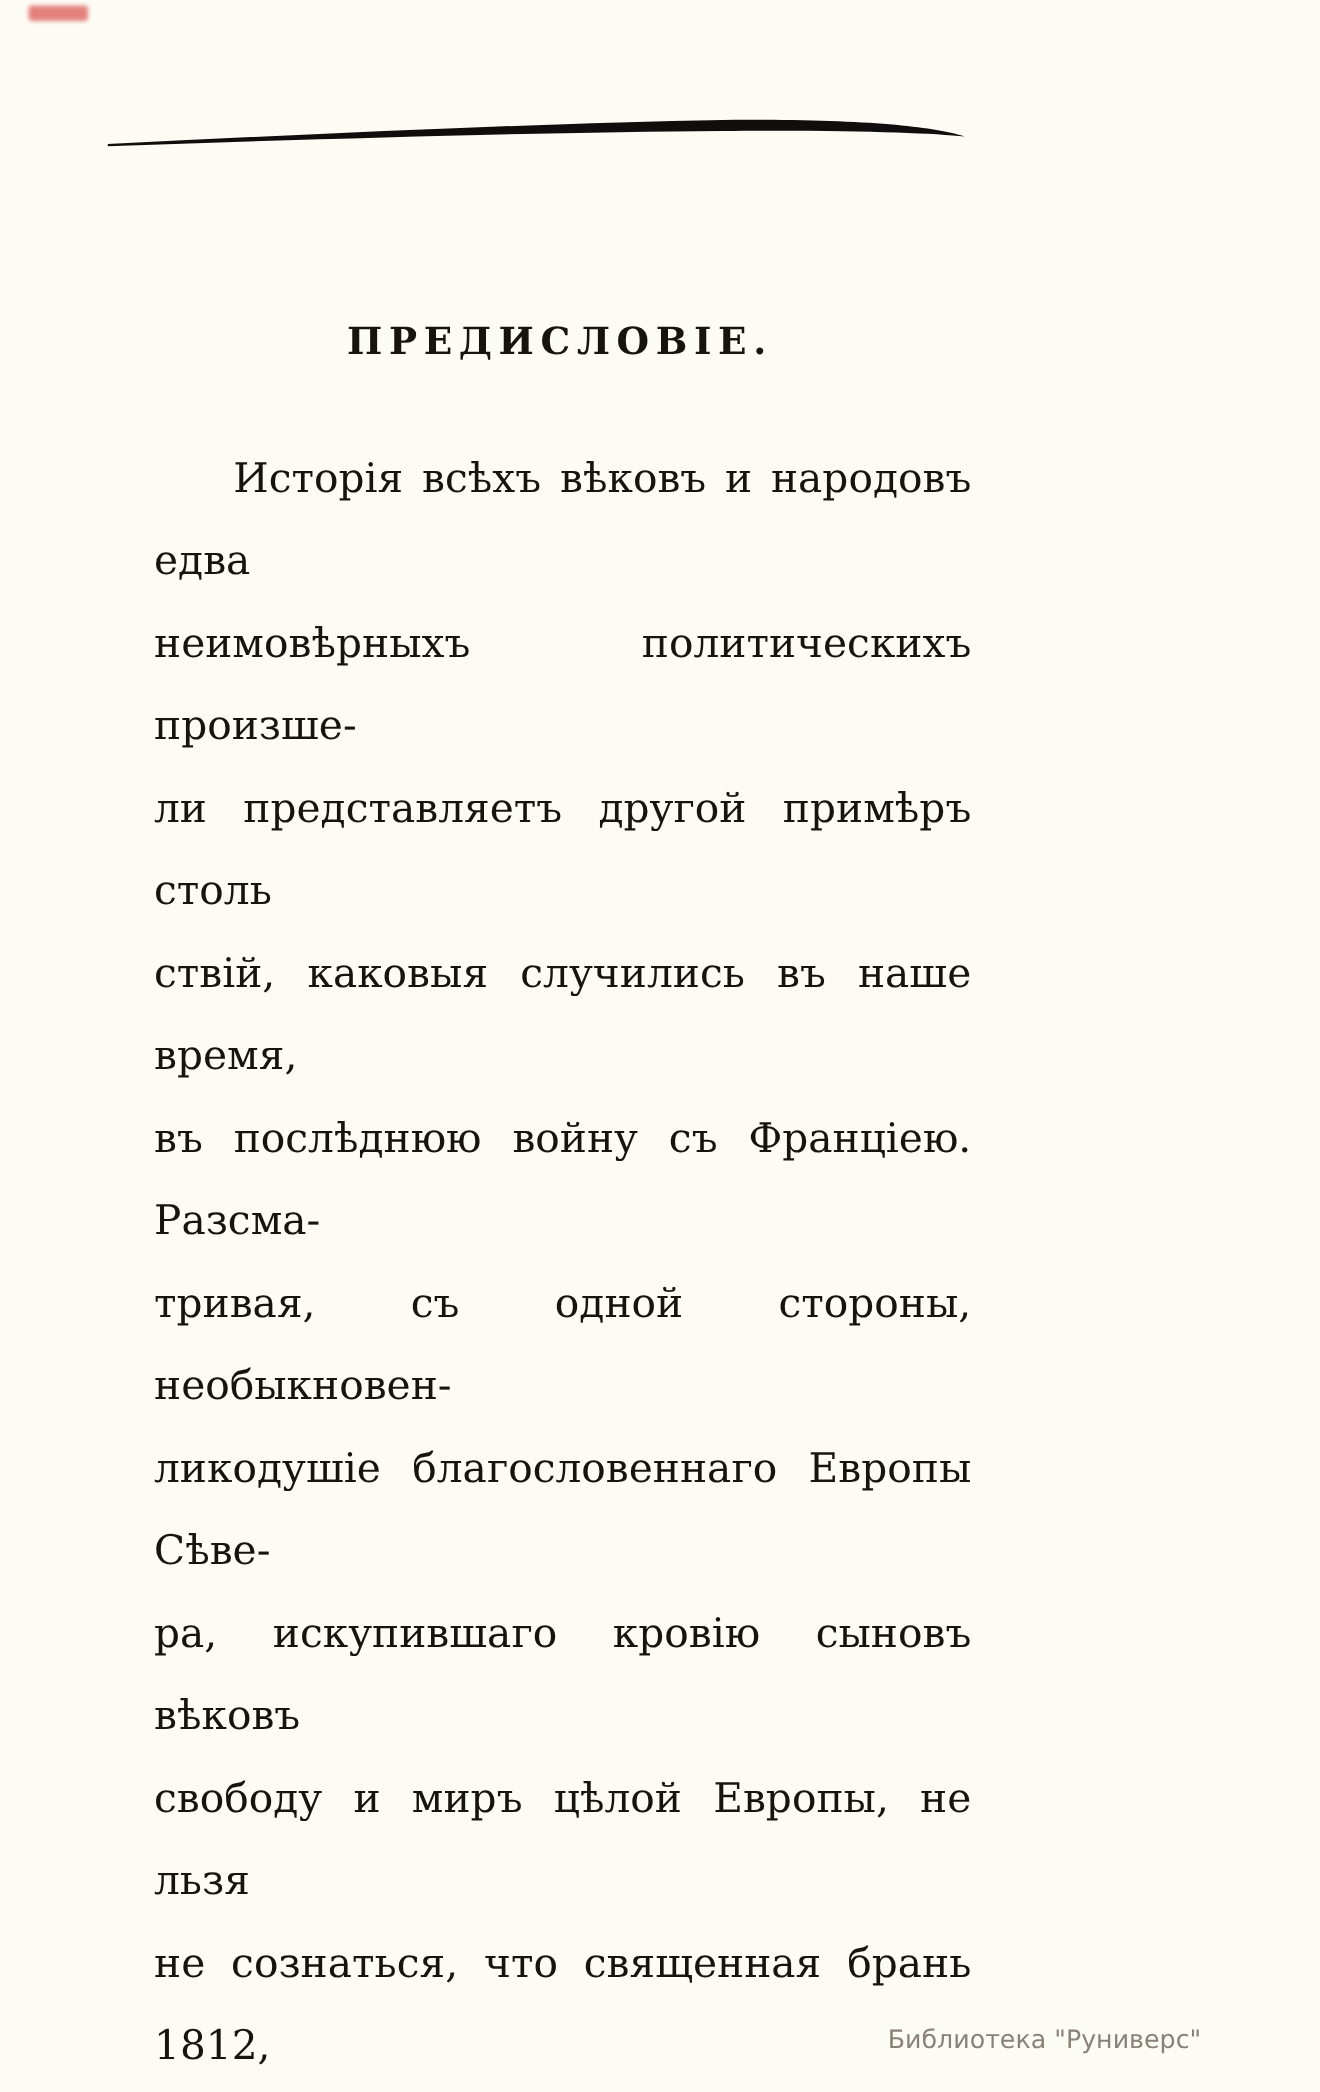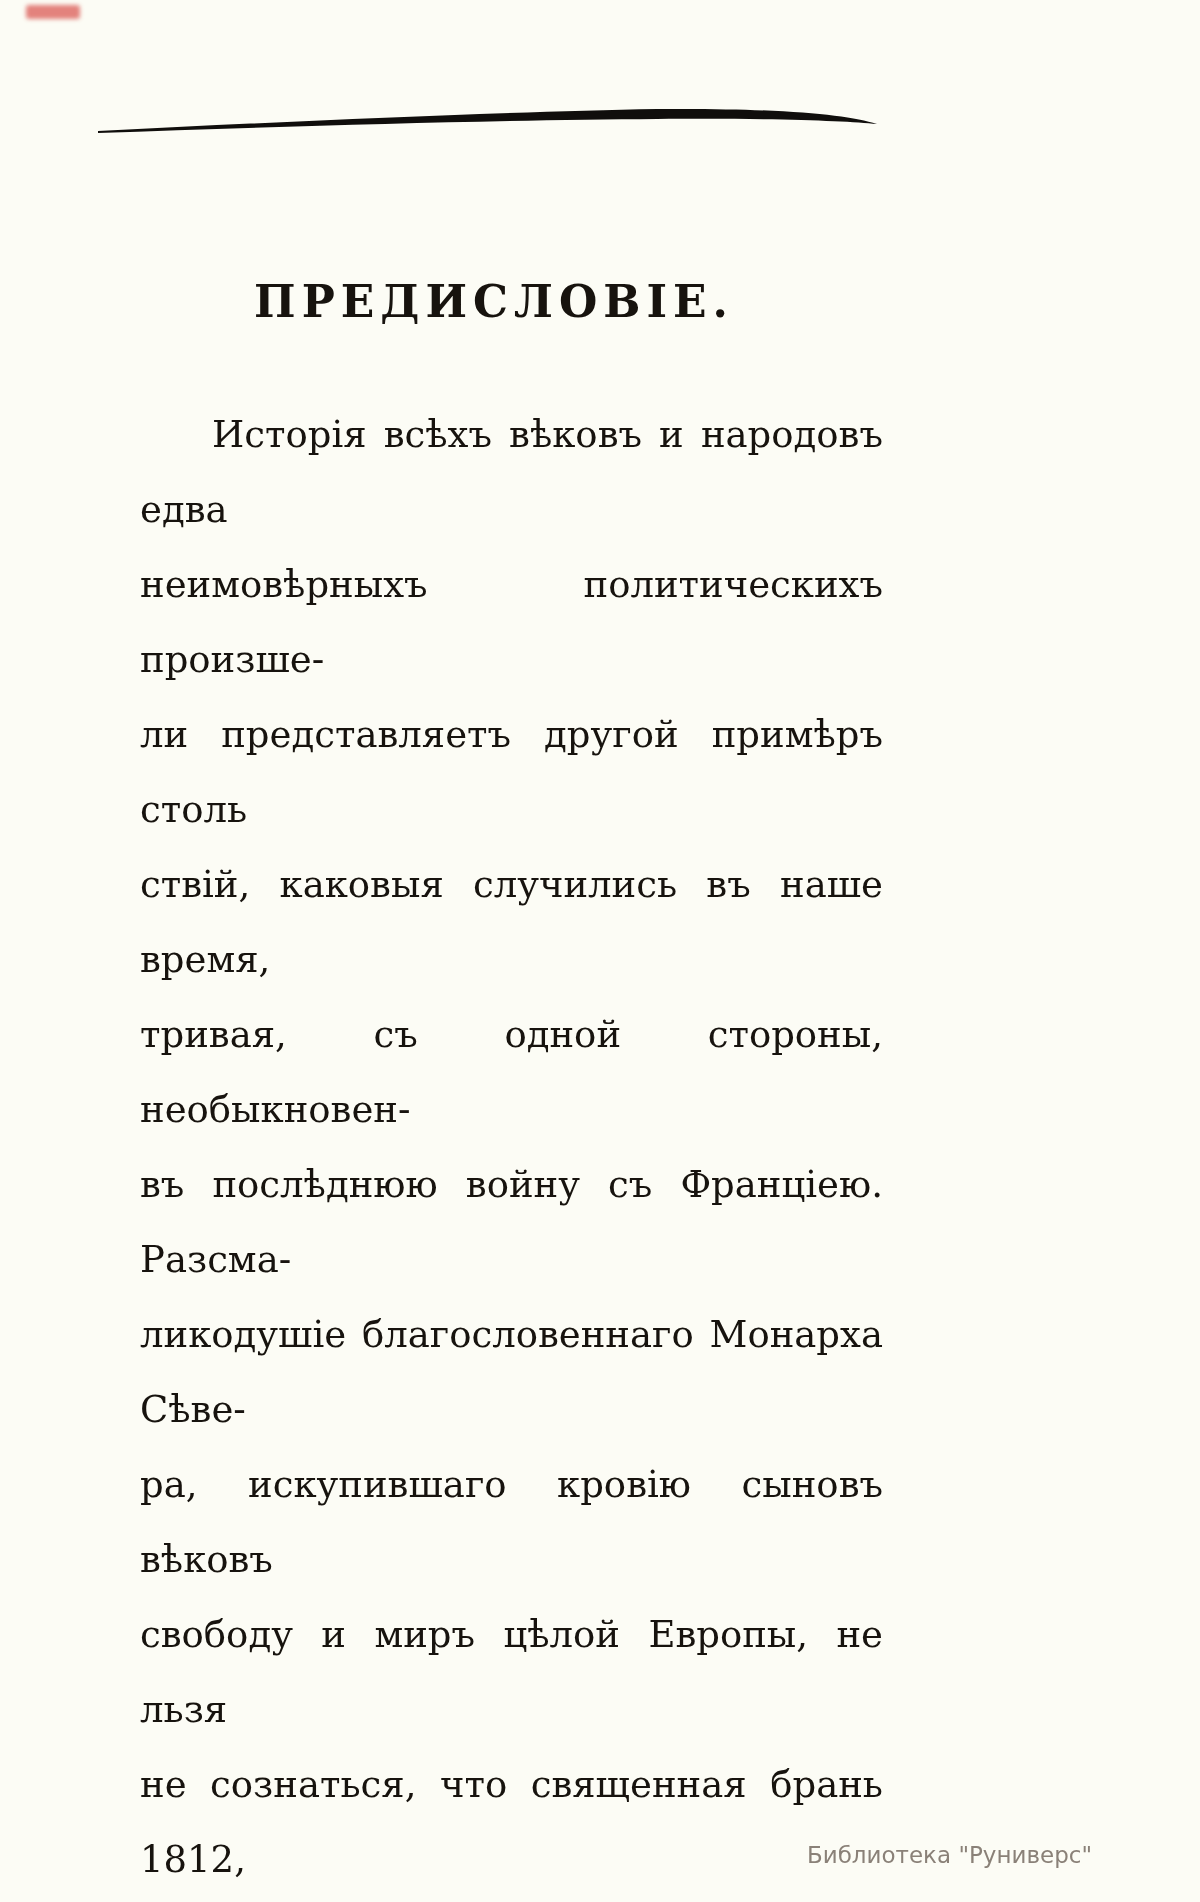"ПРЕДИСЛОВІЕ." .title { font-size: 44px -> 34px; margin: 0 -> 15px }
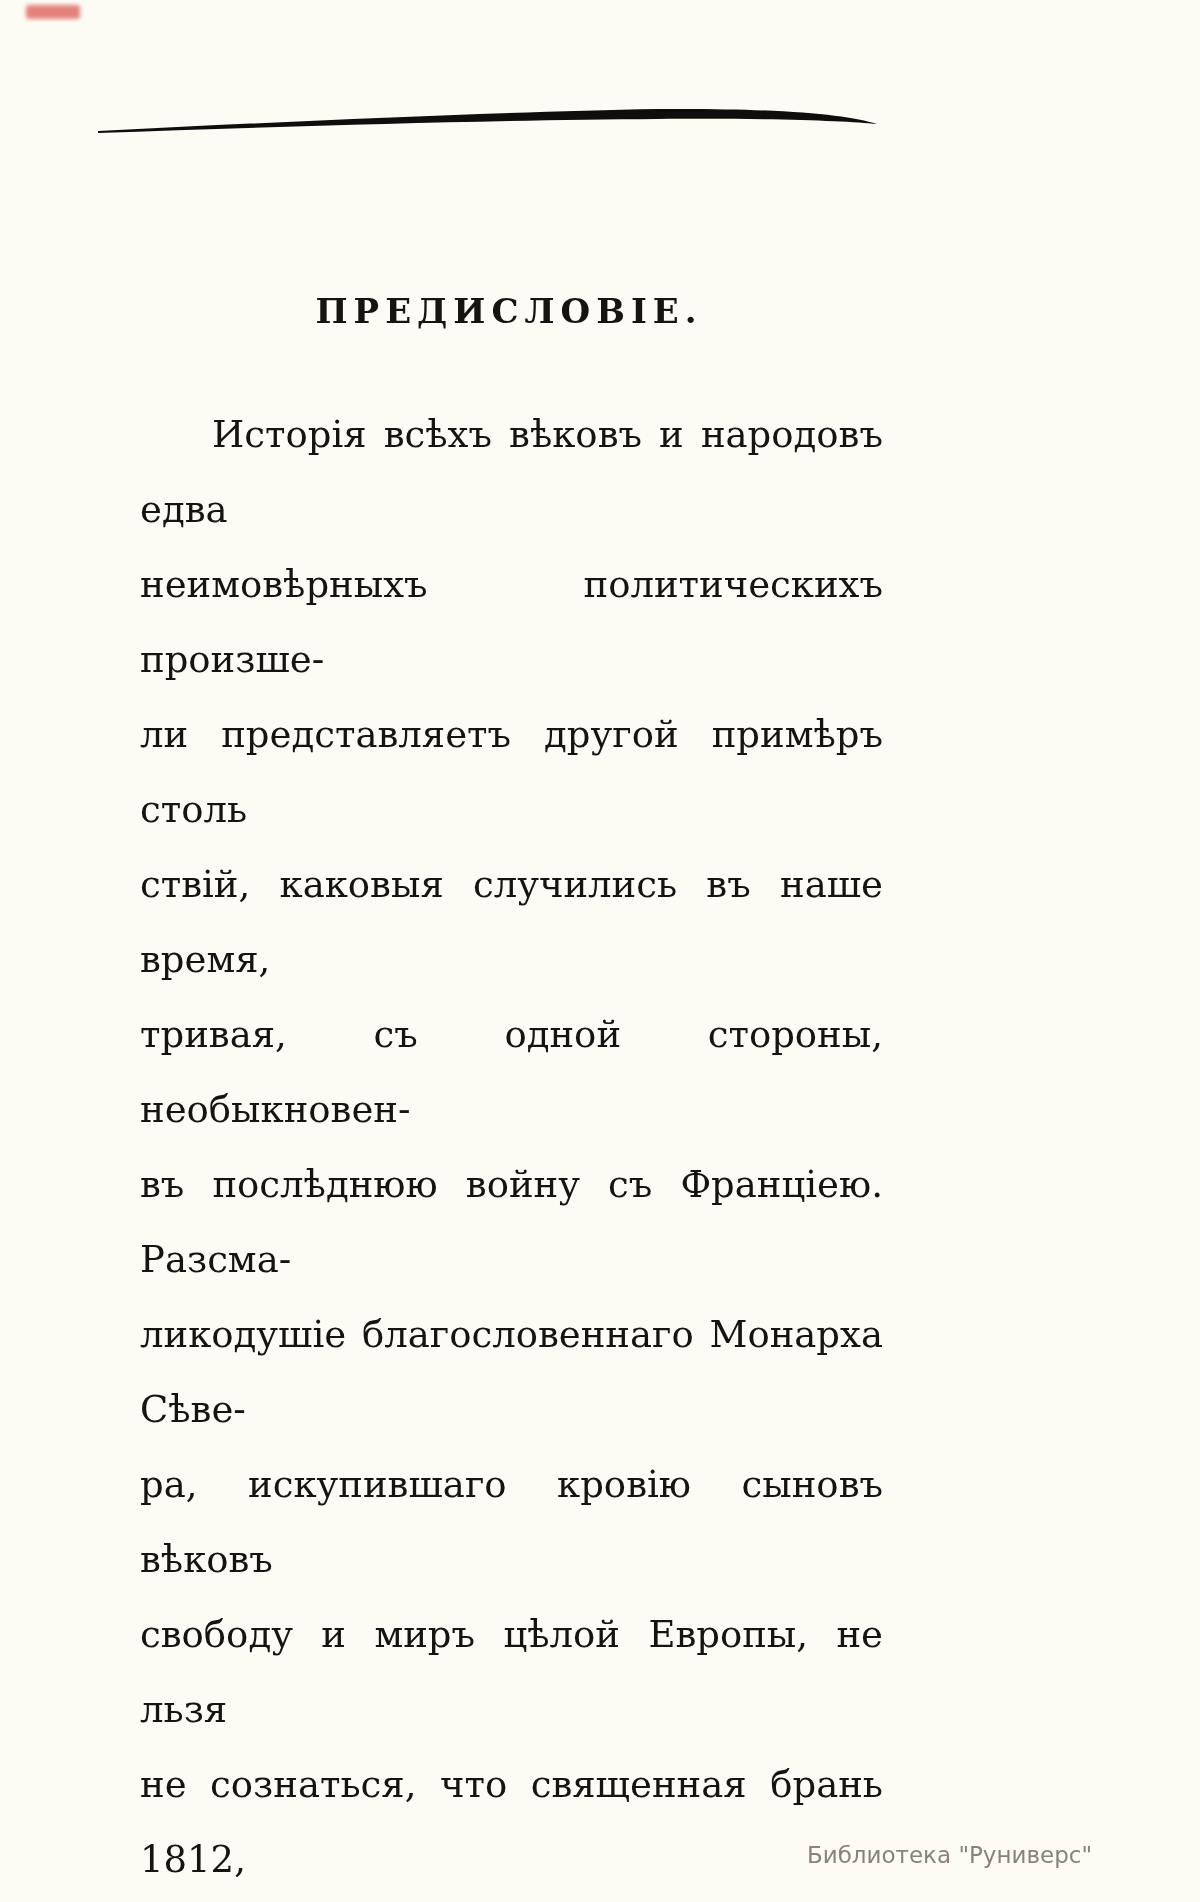"тривая, съ одной стороны, необыкновен-" div.line { order: before "въ послѣднюю войну съ Франціею." -> after "въ послѣднюю войну съ Франціею." }
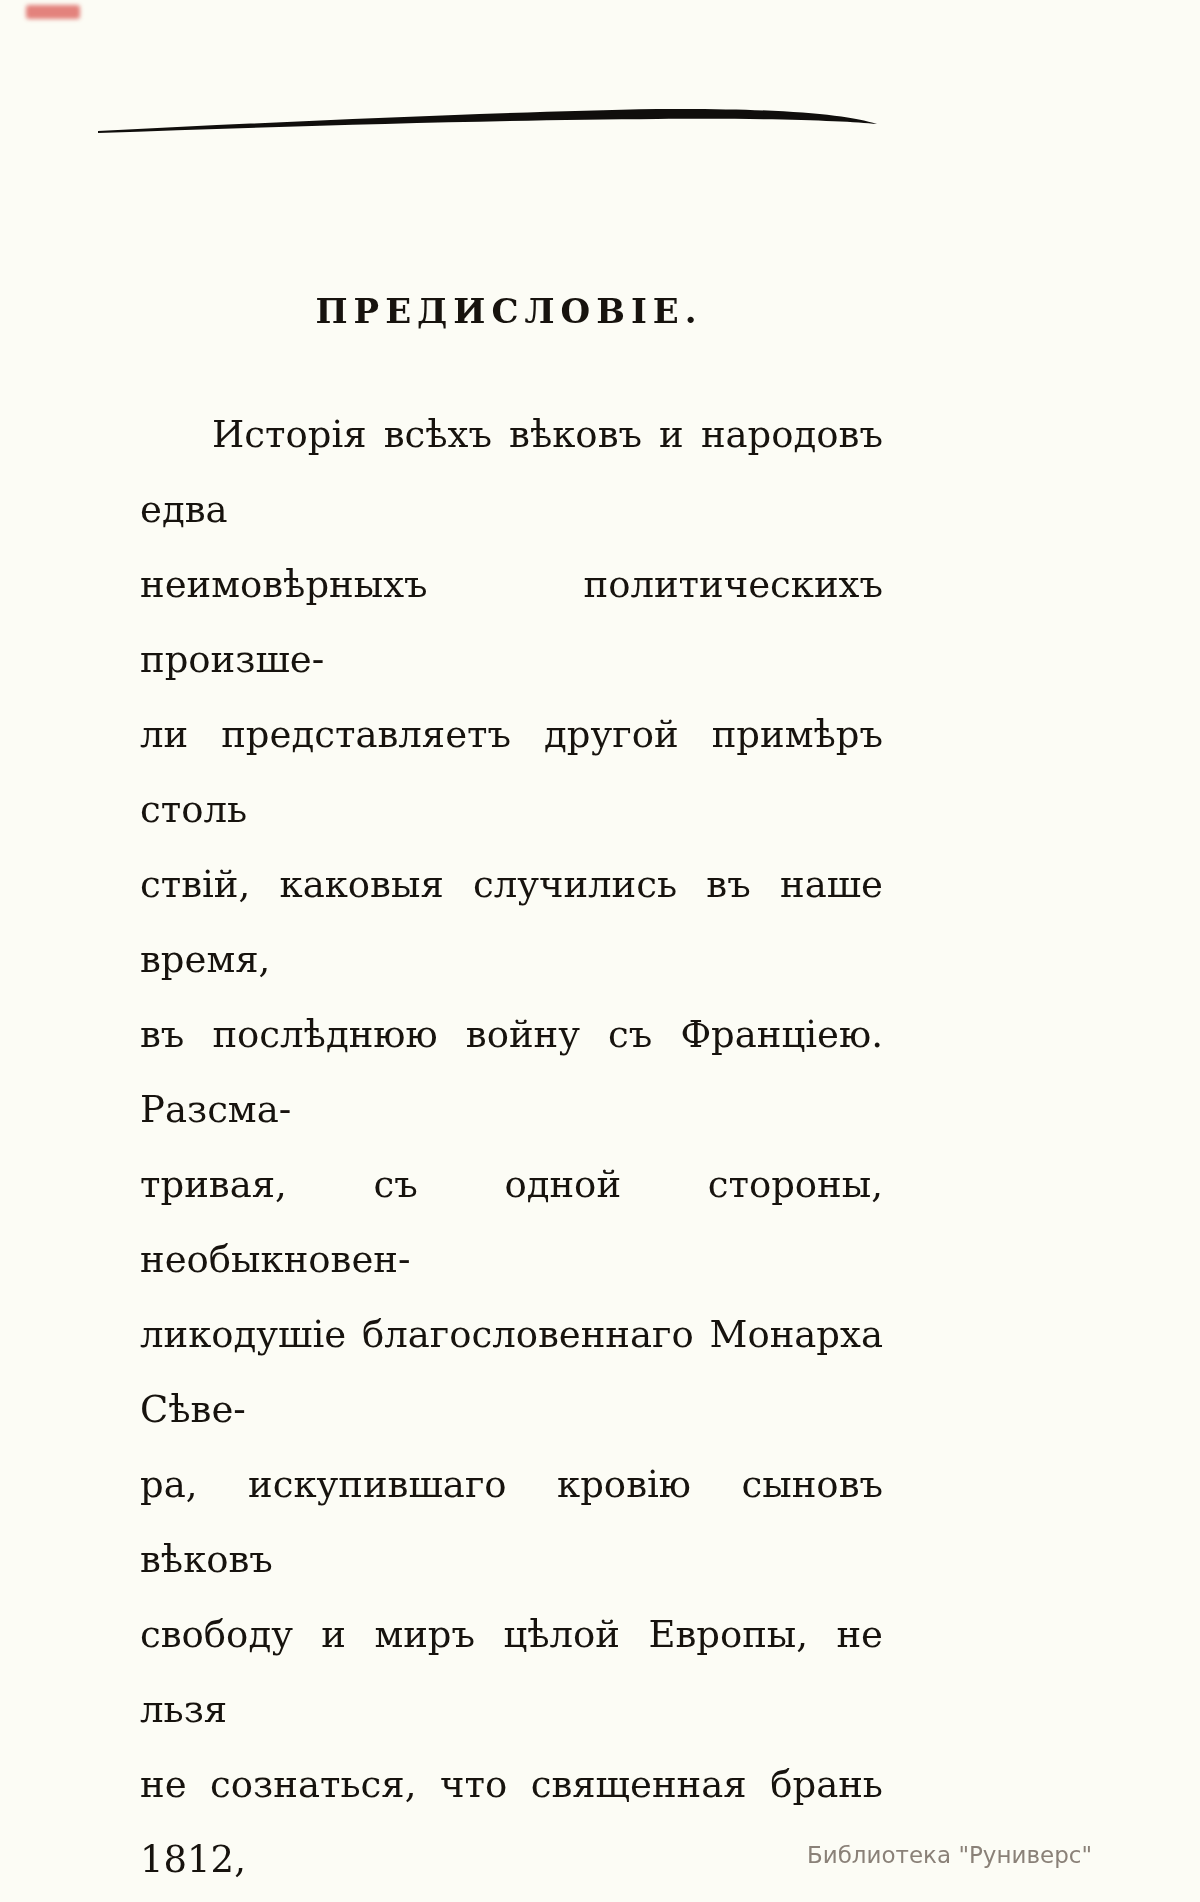"ликодушіе благословеннаго Монарха Сѣве-" div.line { text: Монарха -> Европы }
